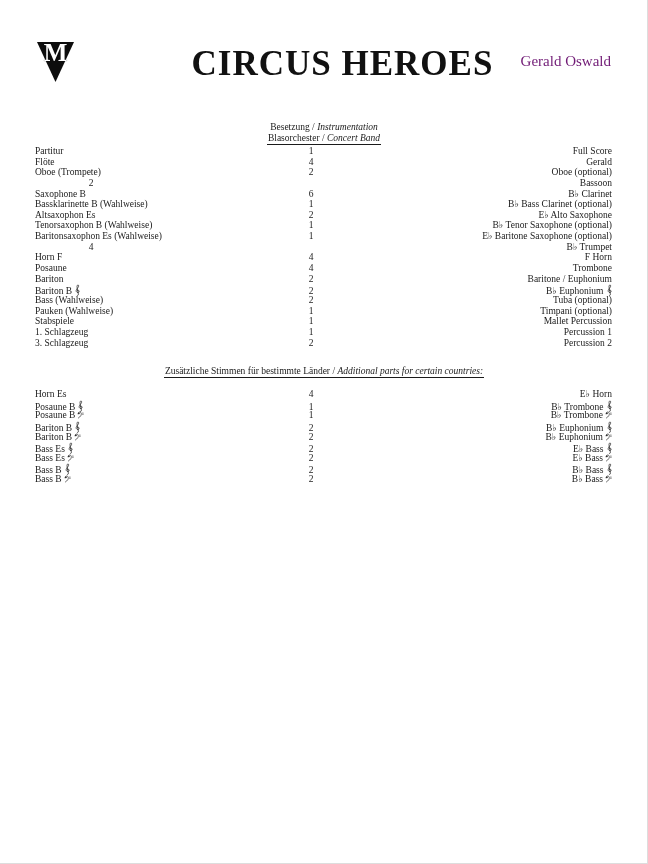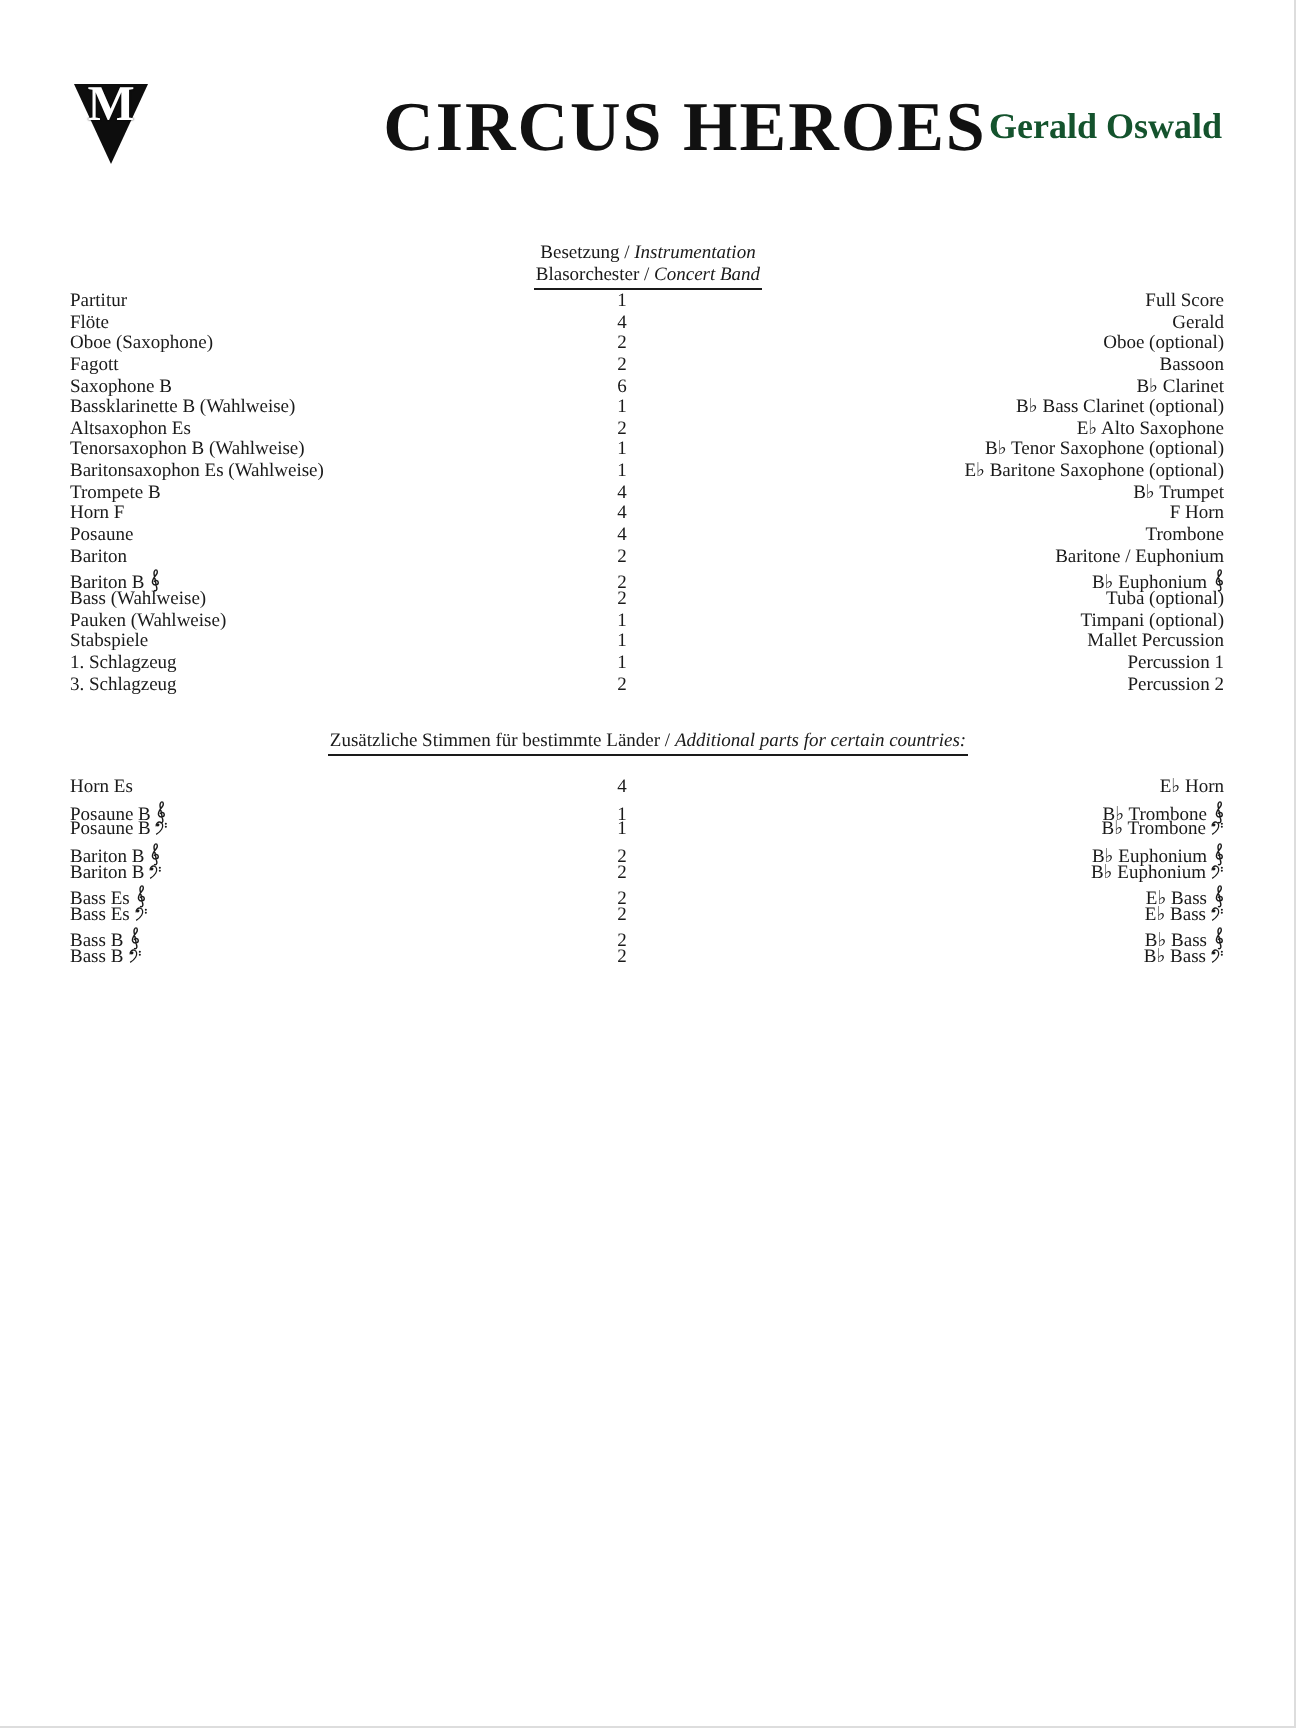"Gerald Oswald" .composer { color: #14532d -> #701a75; font-size: 18px -> 15px; font-weight: bold -> normal }
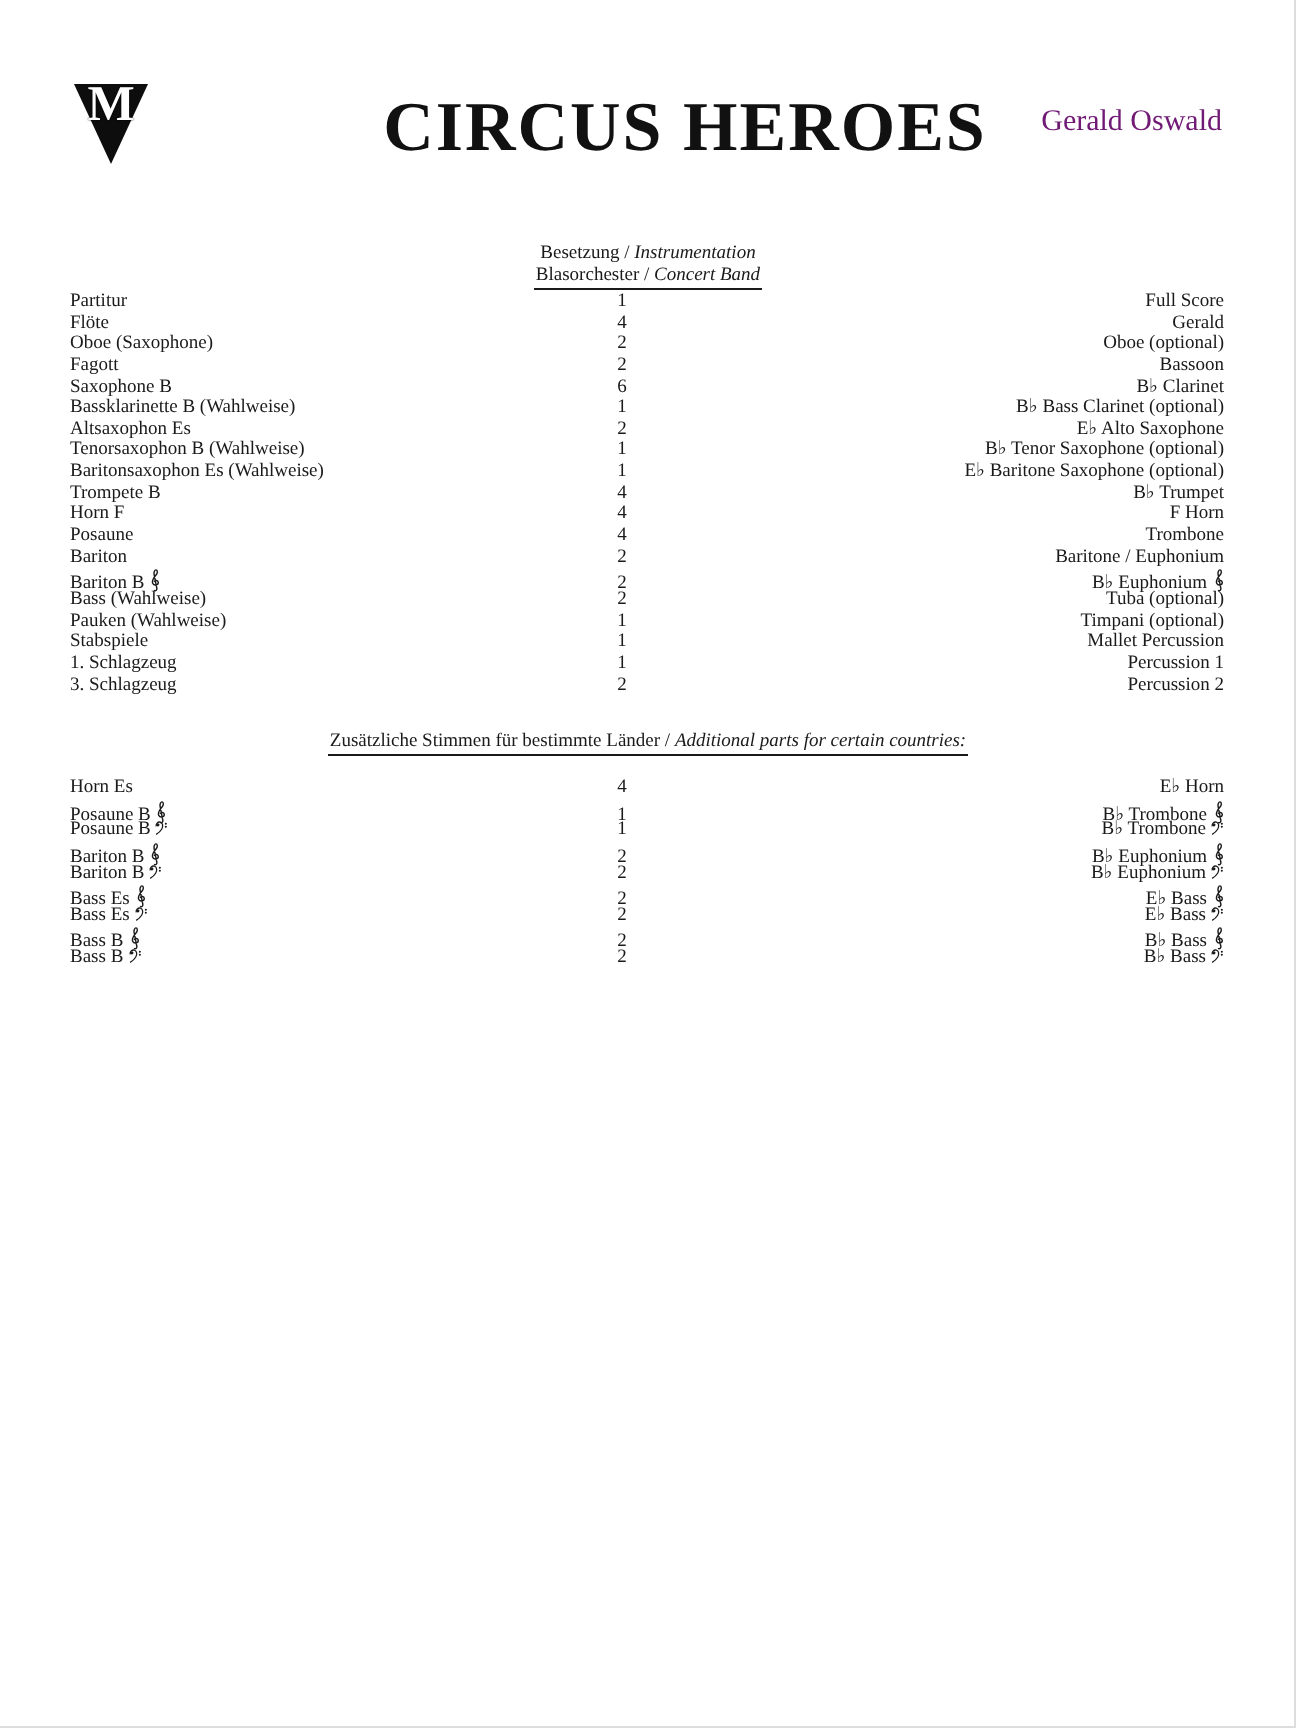"Oboe (Saxophone)" span.txt { text: Saxophone -> Trompete }
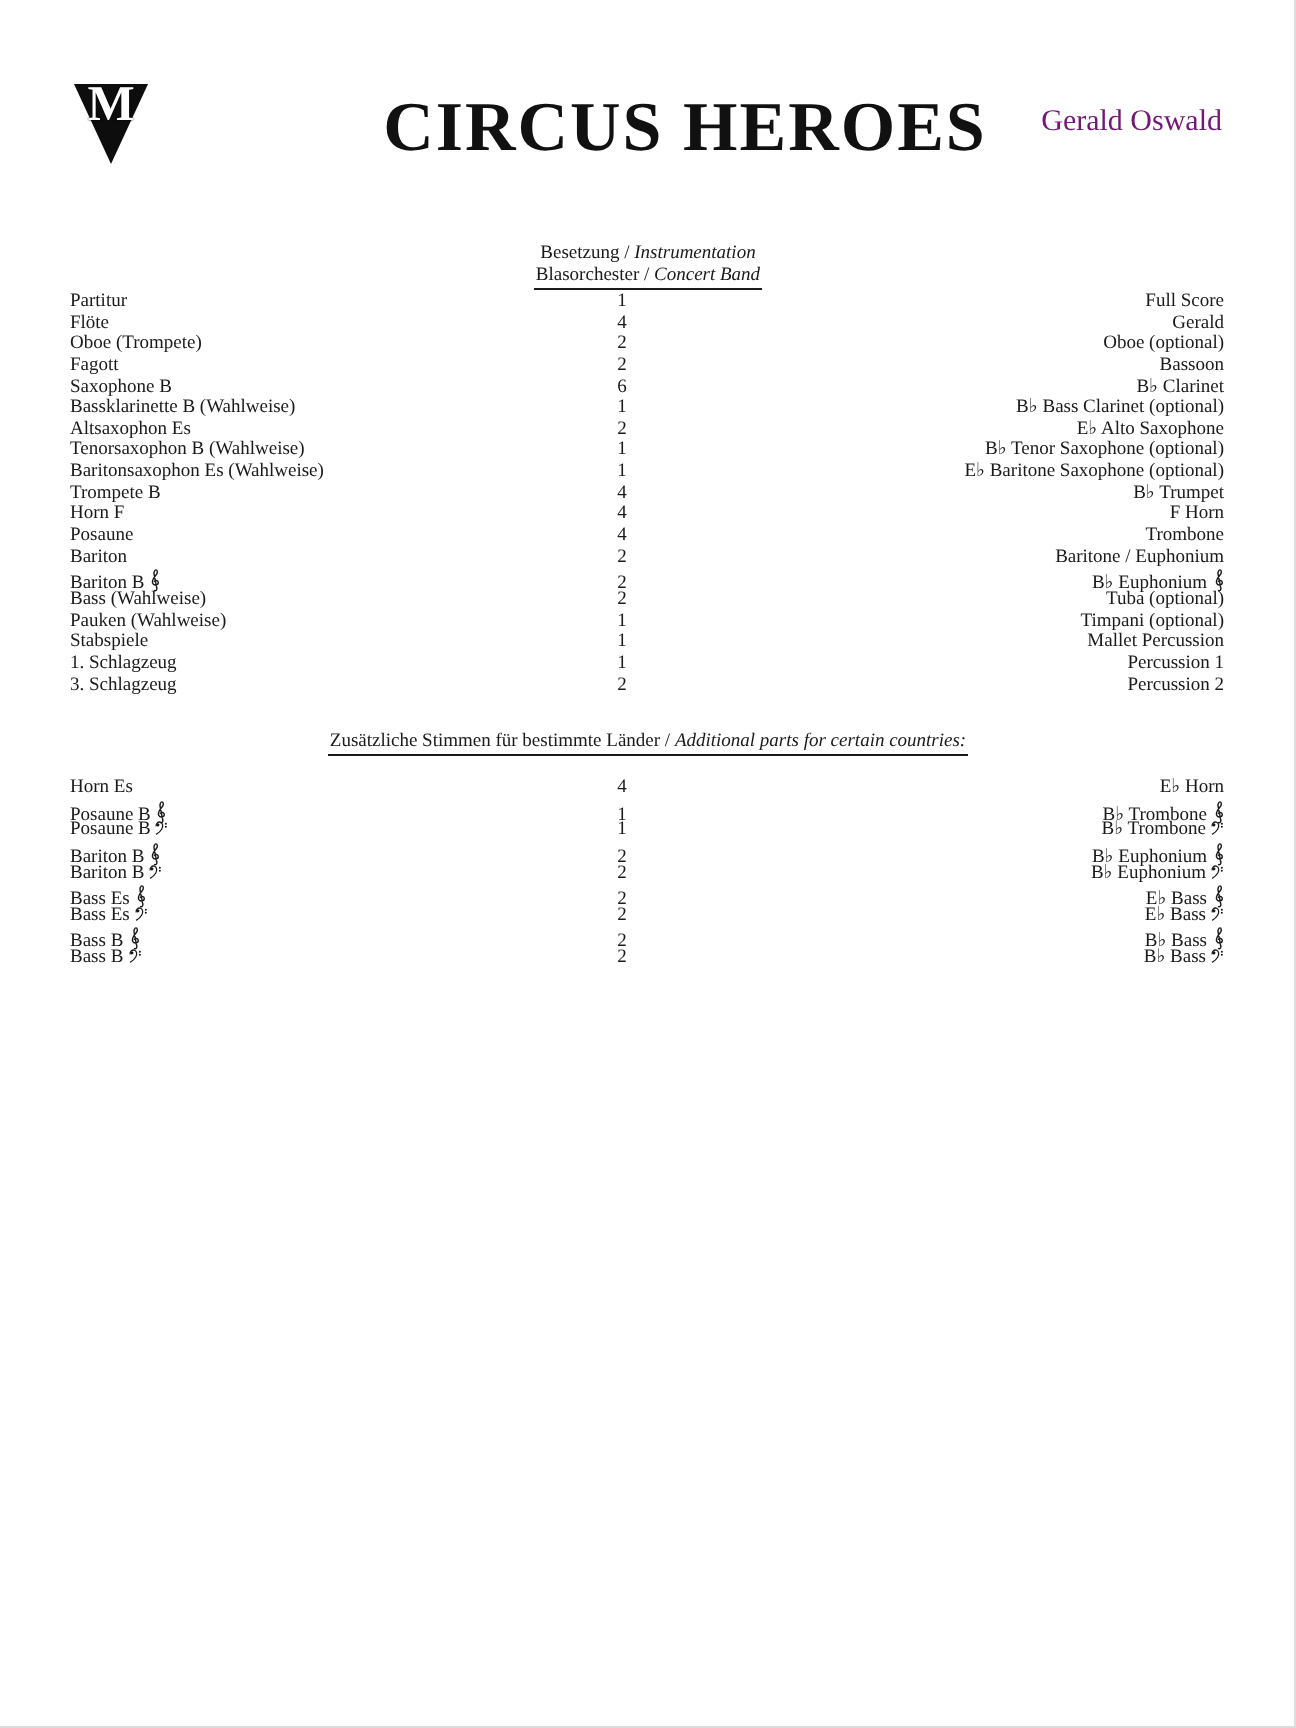"Fagott" span.de { html: <span><span>Fagott</span></span> -> none }
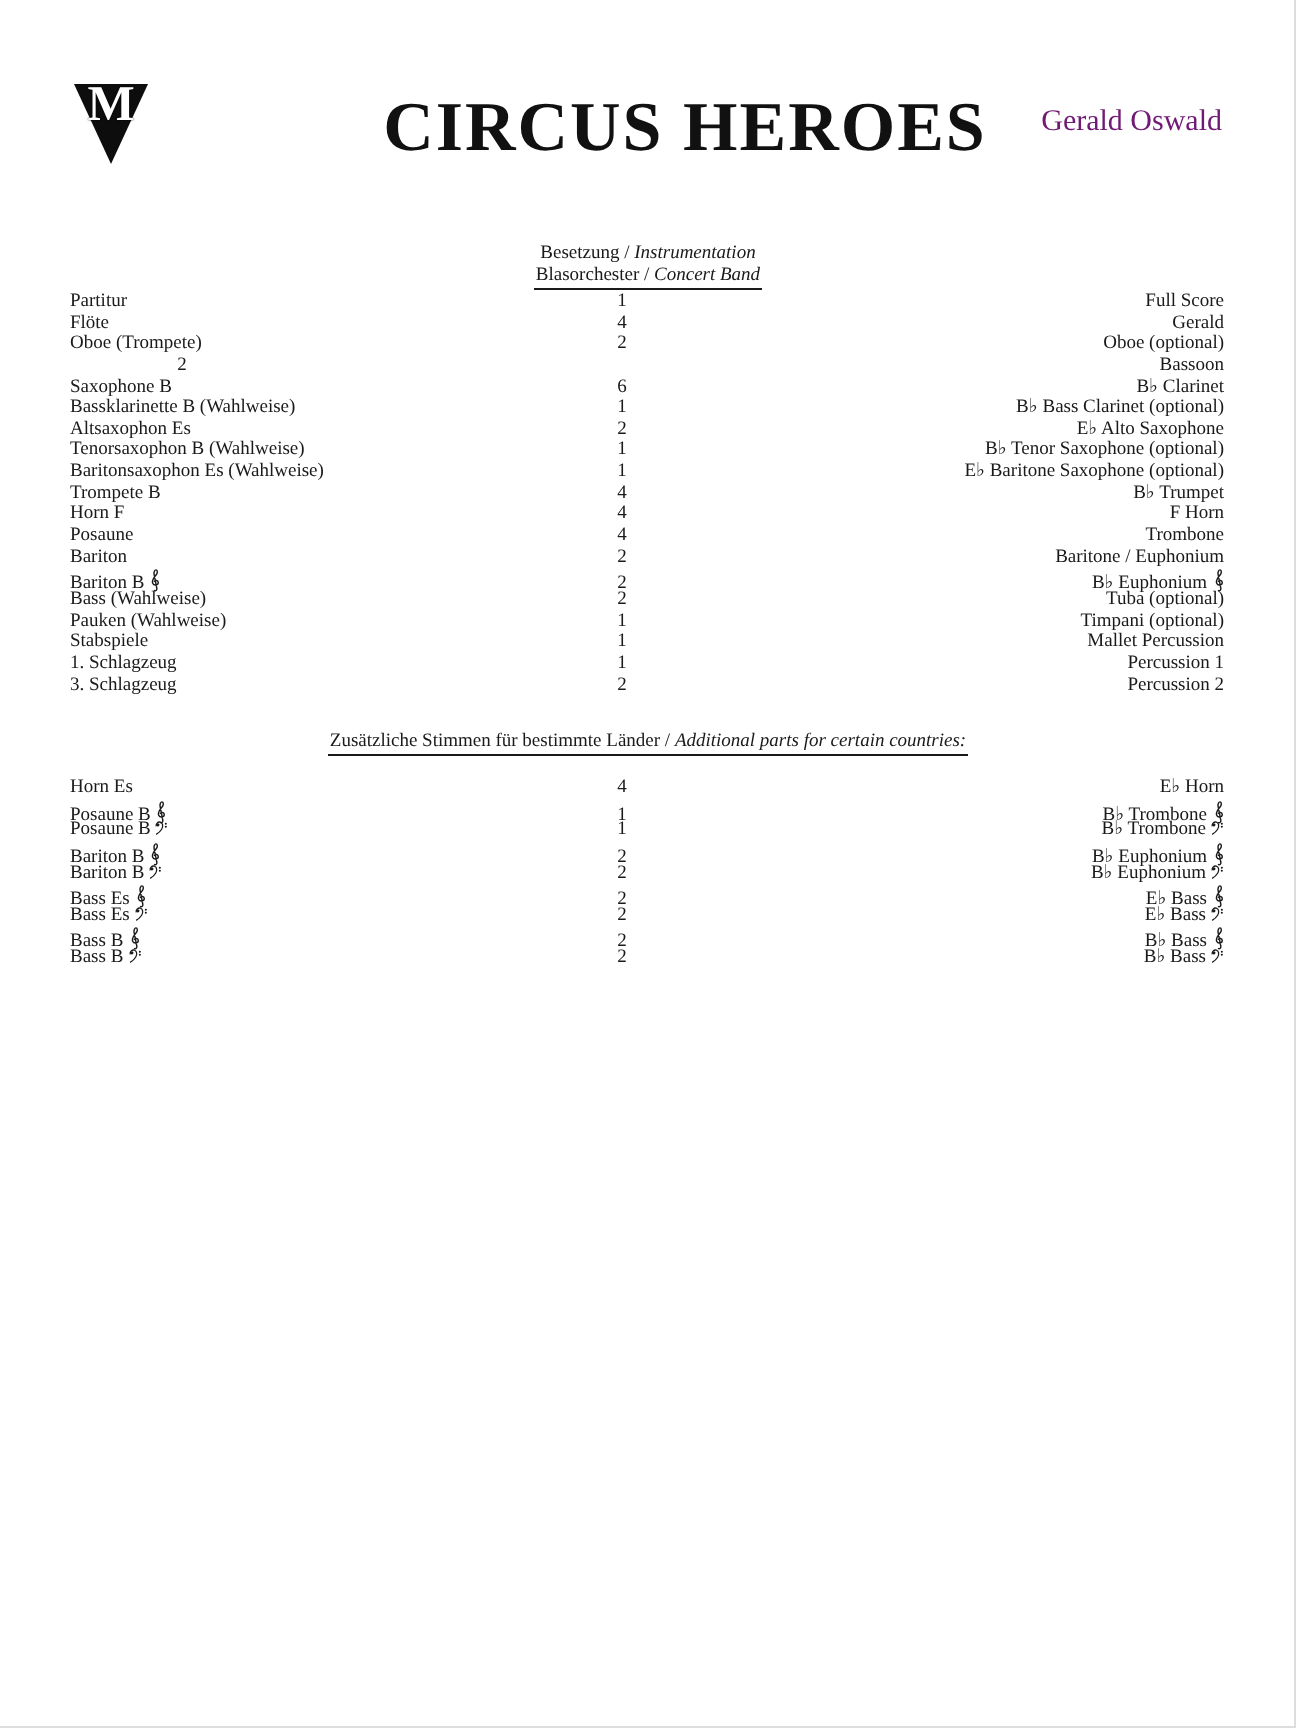"Trompete B" span.de { html: <span><span>Trompete B</span></span> -> none }
